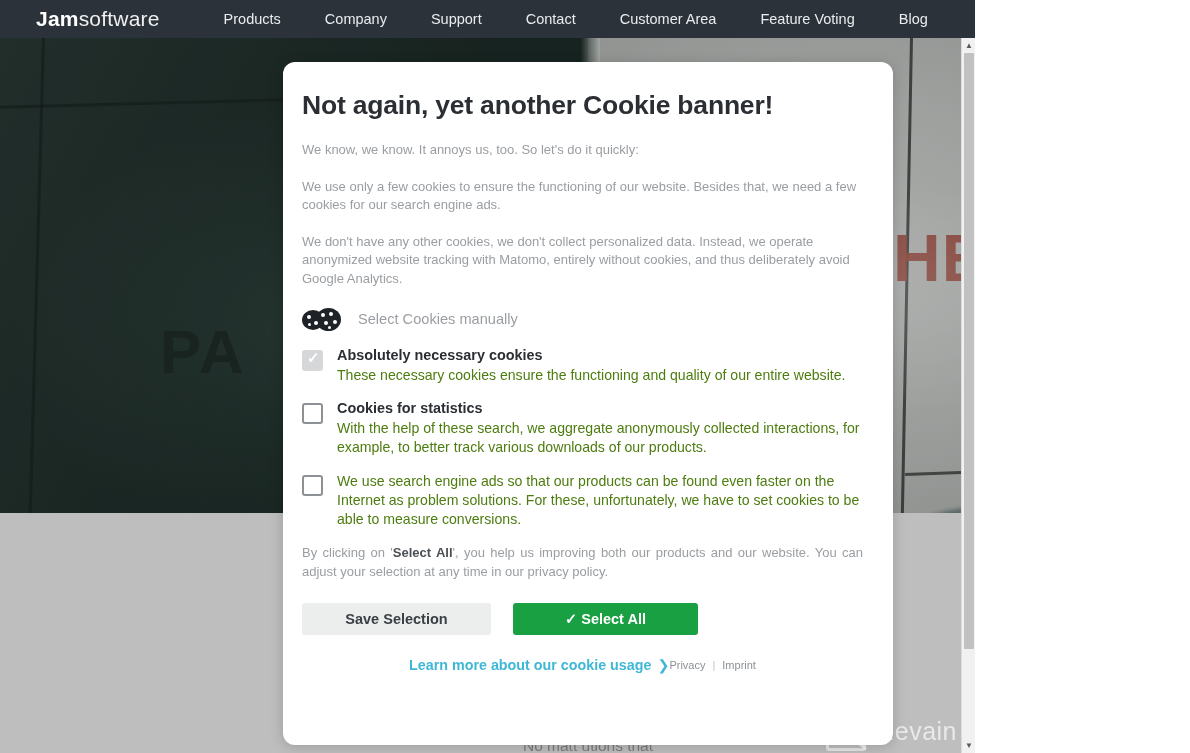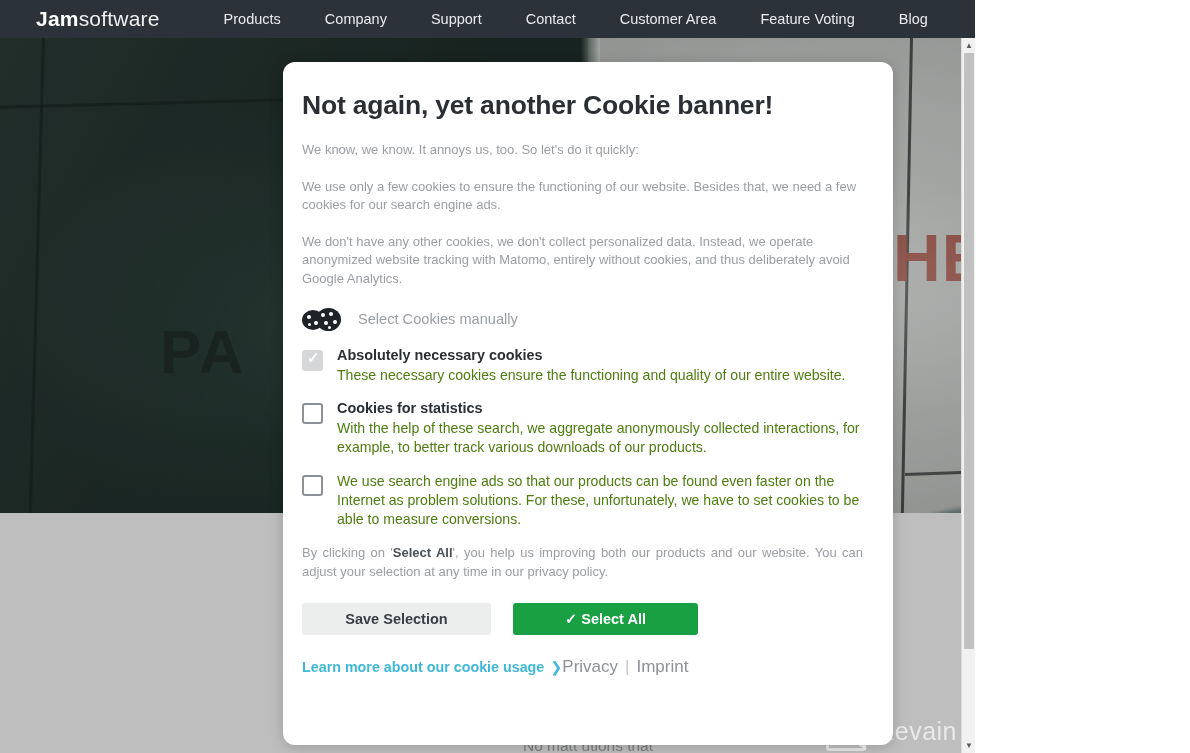"Learn more about our cookie" .links-row { justify-content: flex-start -> center }
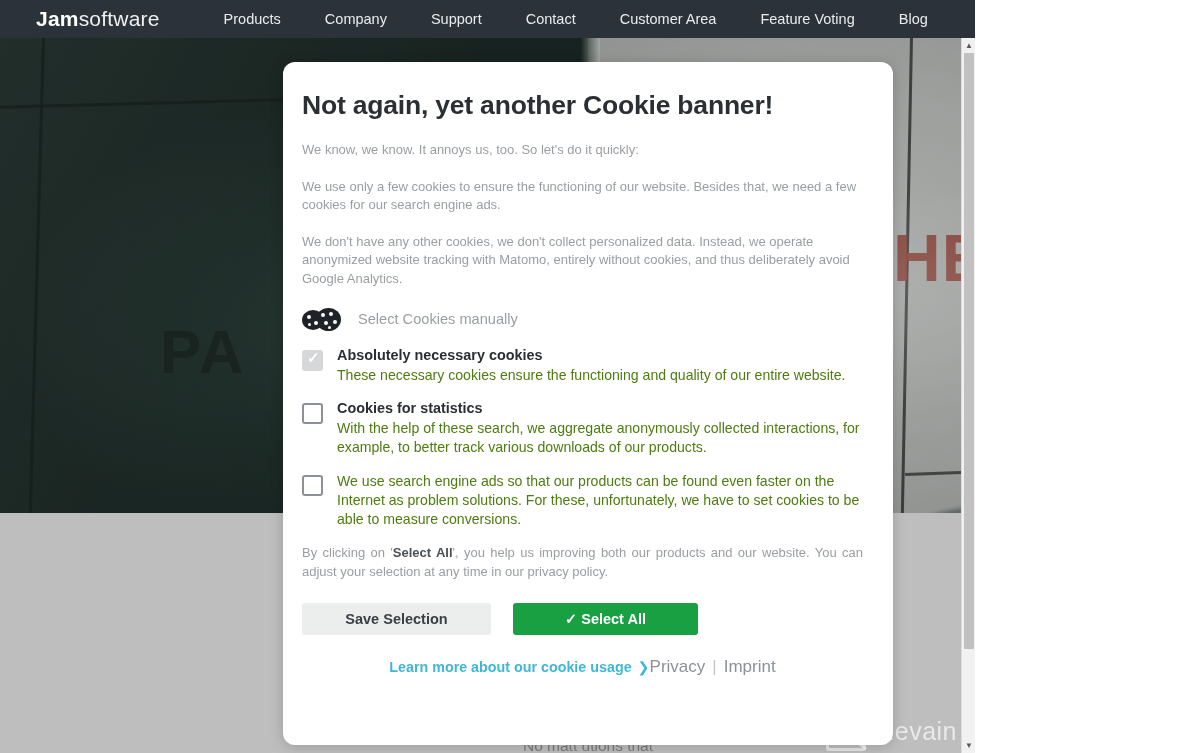"Privacy | Imprint" .legal { font-size: 17px -> 11px }
